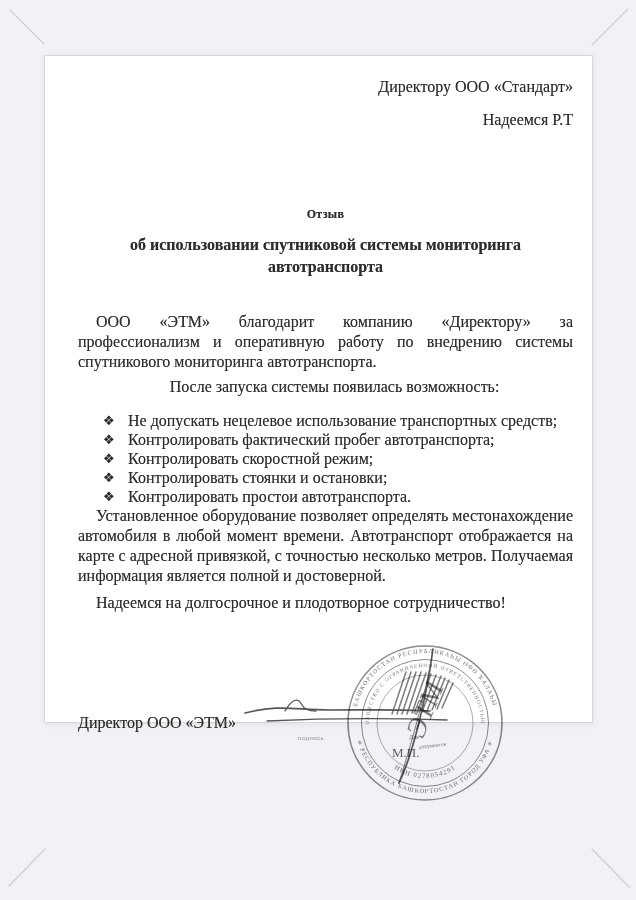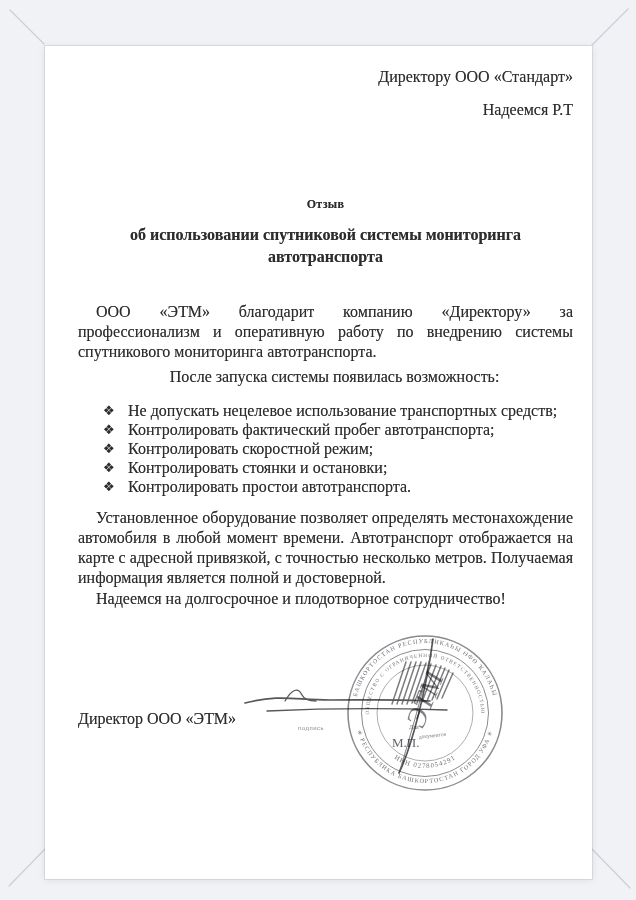"Директору ООО «Стандарт»" .paper { height: 833px -> 666px; top: 46px -> 56px }
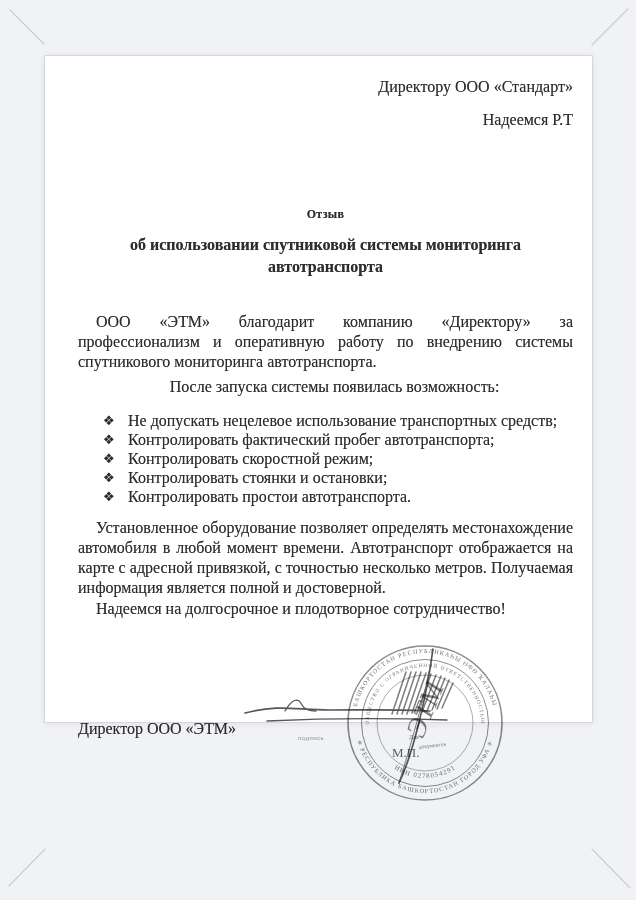"Установленное оборудование позволяет" .p3 { margin-top: 12px -> none }
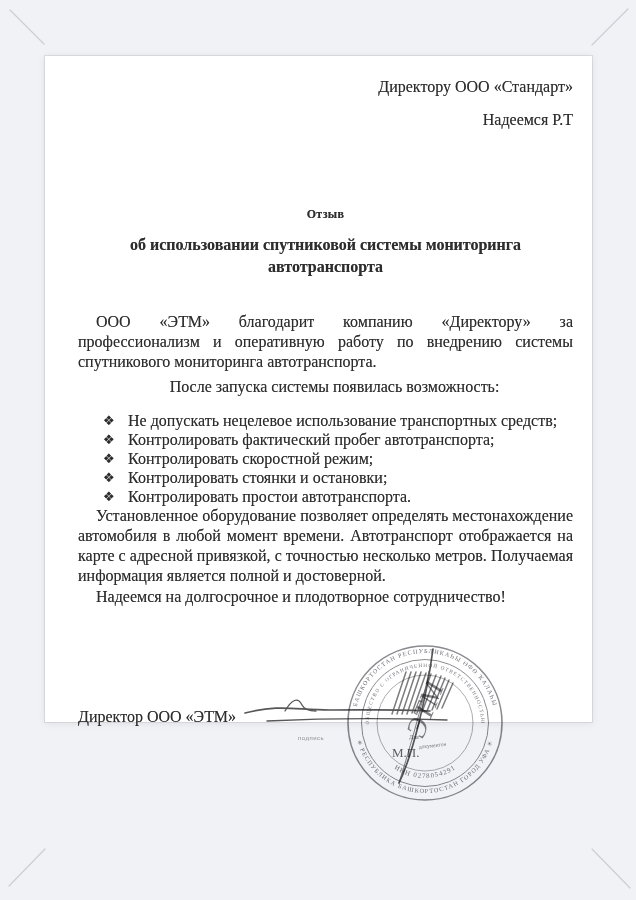"Надеемся на долгосрочное и плодотворное" .p4 { margin-top: 1px -> 7px }
